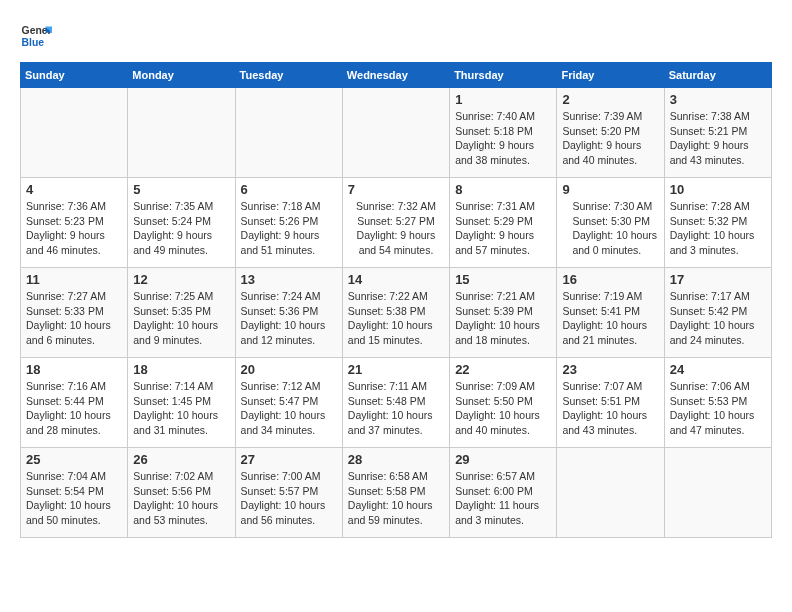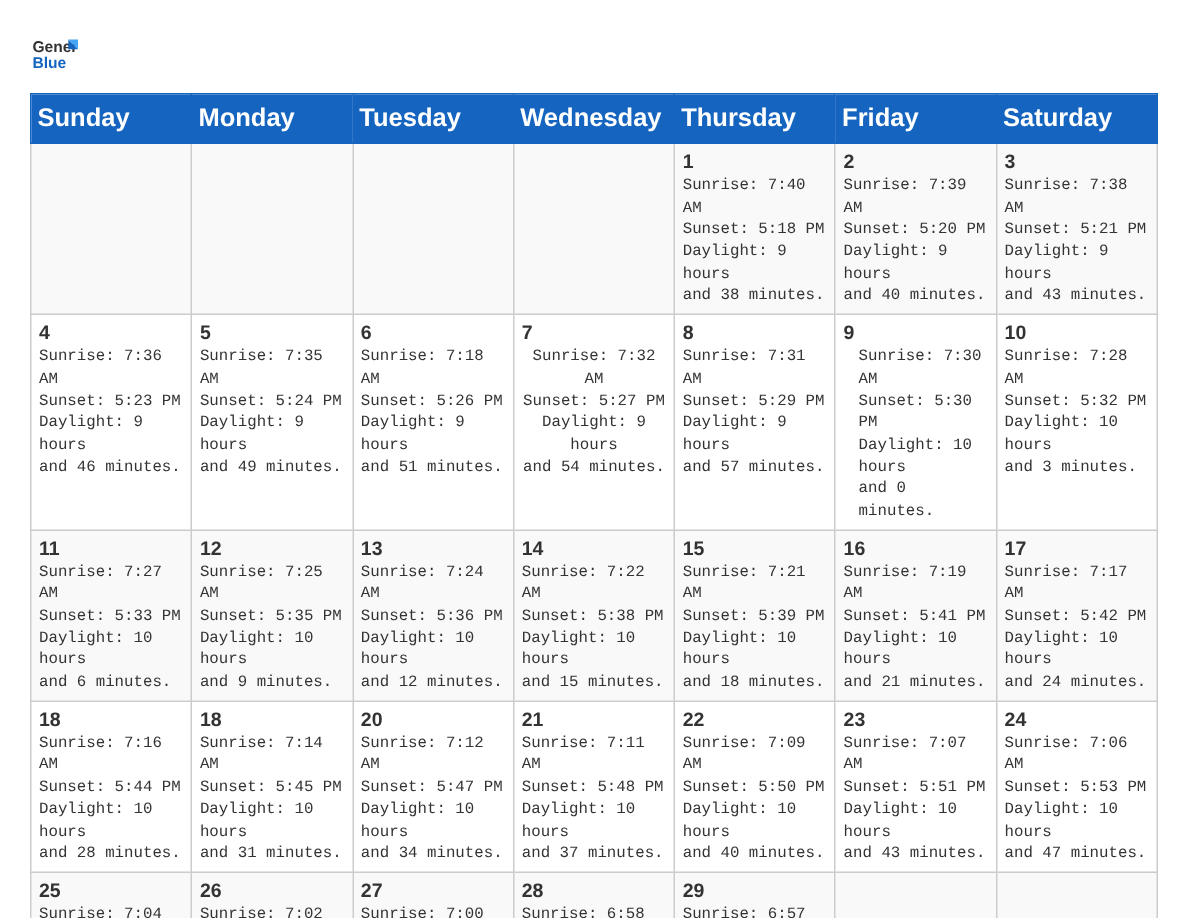"Sunday" thead tr th { font-size: 17px -> 11px }
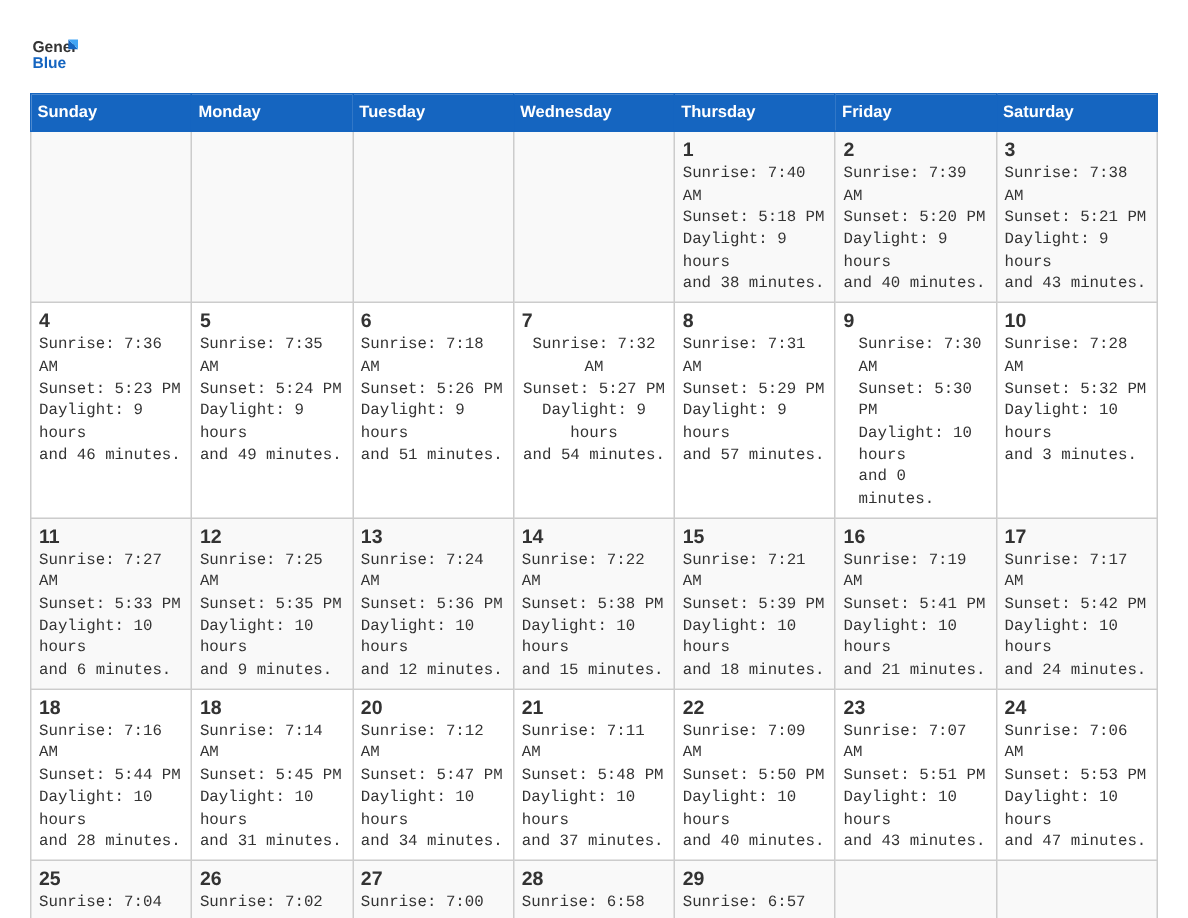"Sunrise: 7:40 AM" .day-info { font-family: Liberation Mono, monospace -> none }
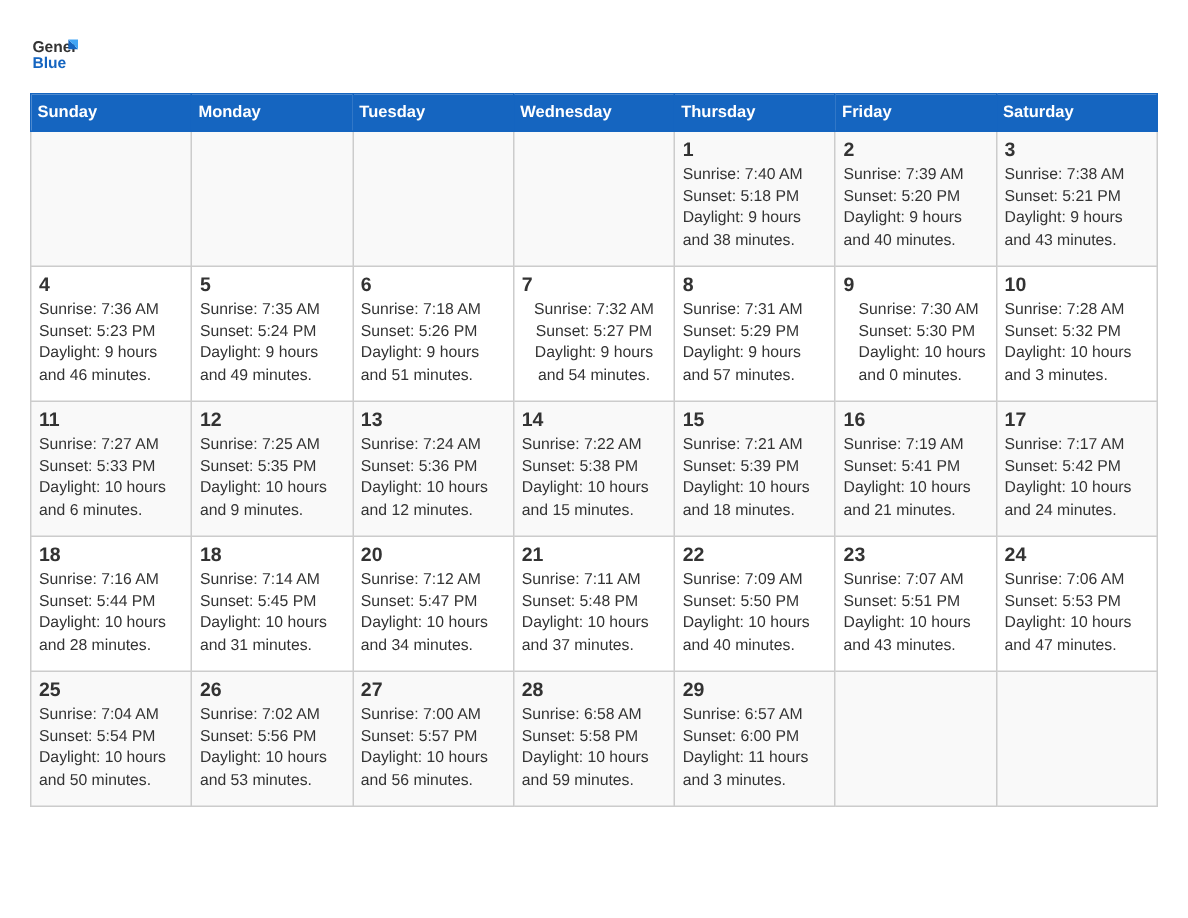"Sunrise: 7:14 AM" div.day-info { text: 5:45 -> 1:45 }
